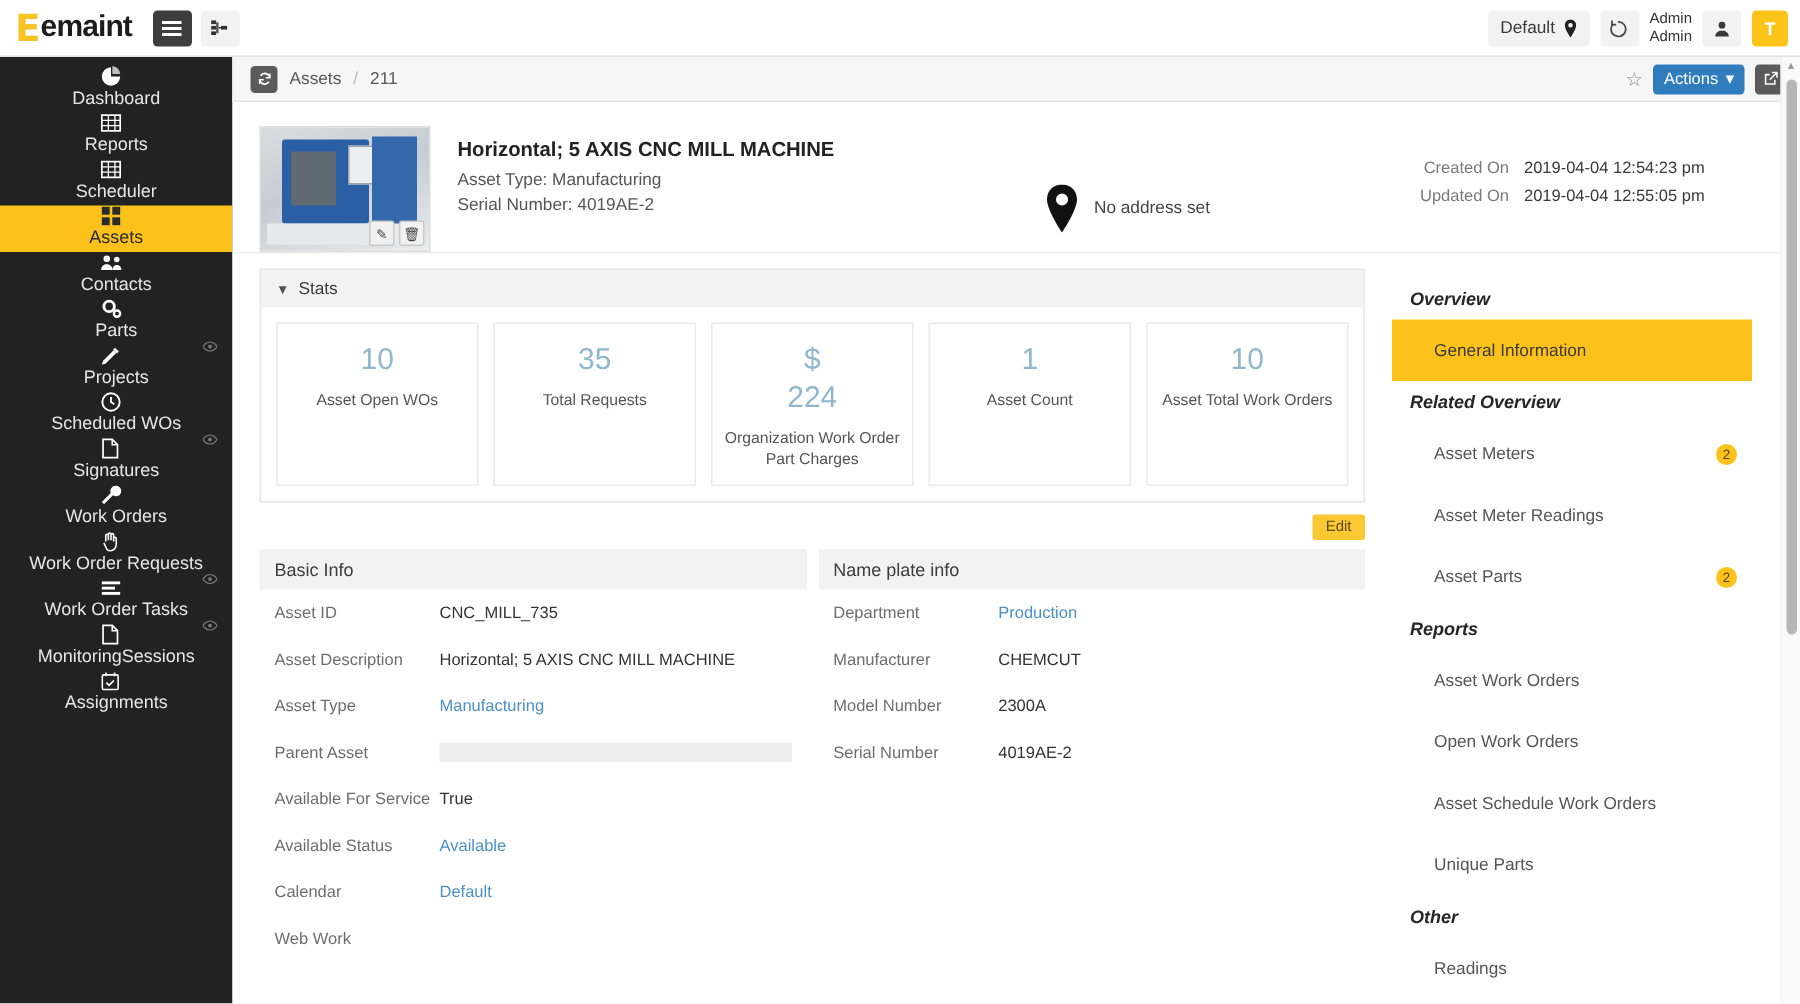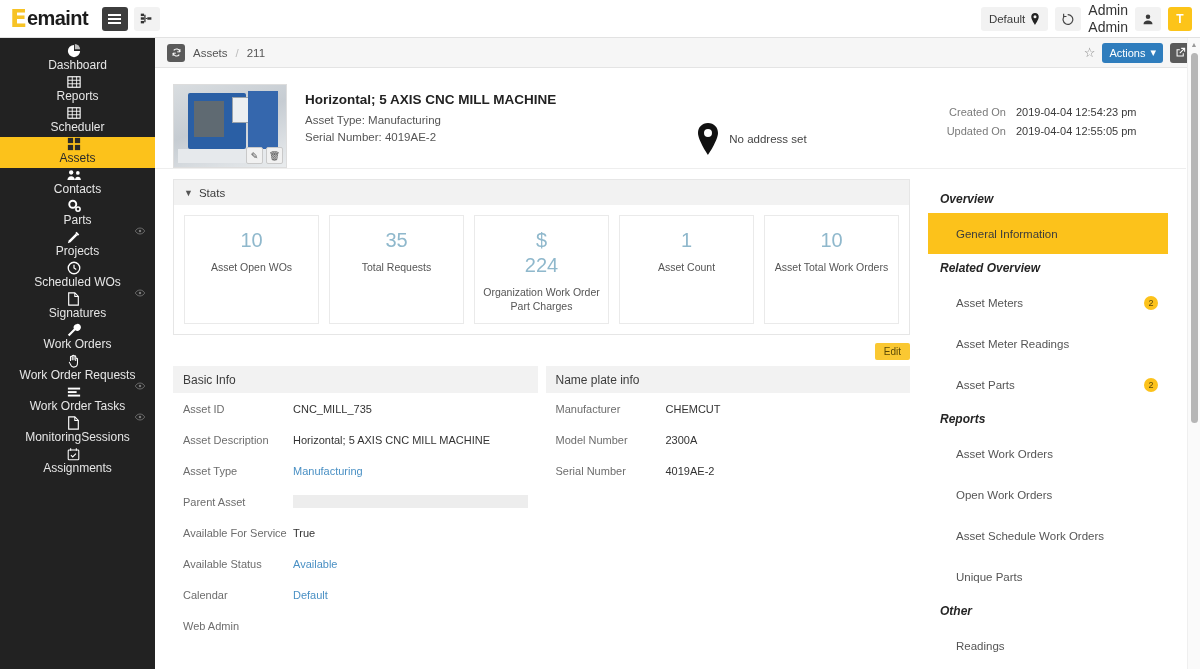"Admin" .user-name { font-size: 14px -> 10px }
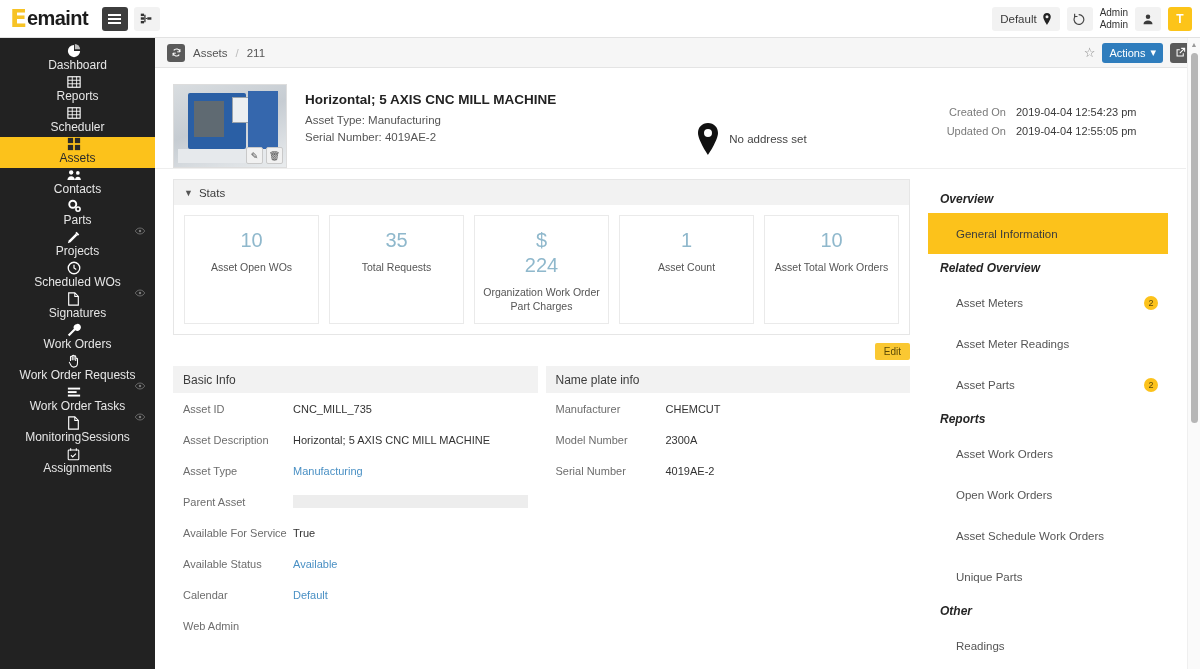"Department" div.field { html: none -> <div> <span>Department</span> <span>Production</span> </div> }
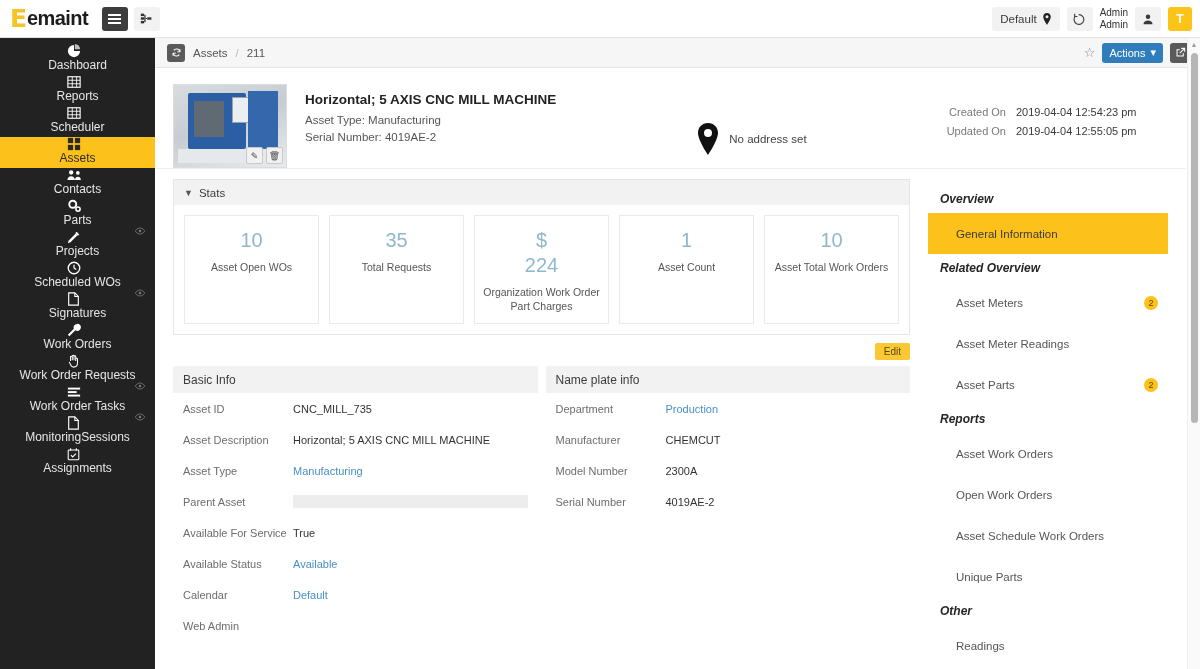"Web Admin" span.f-lbl { text: Admin -> Work }
